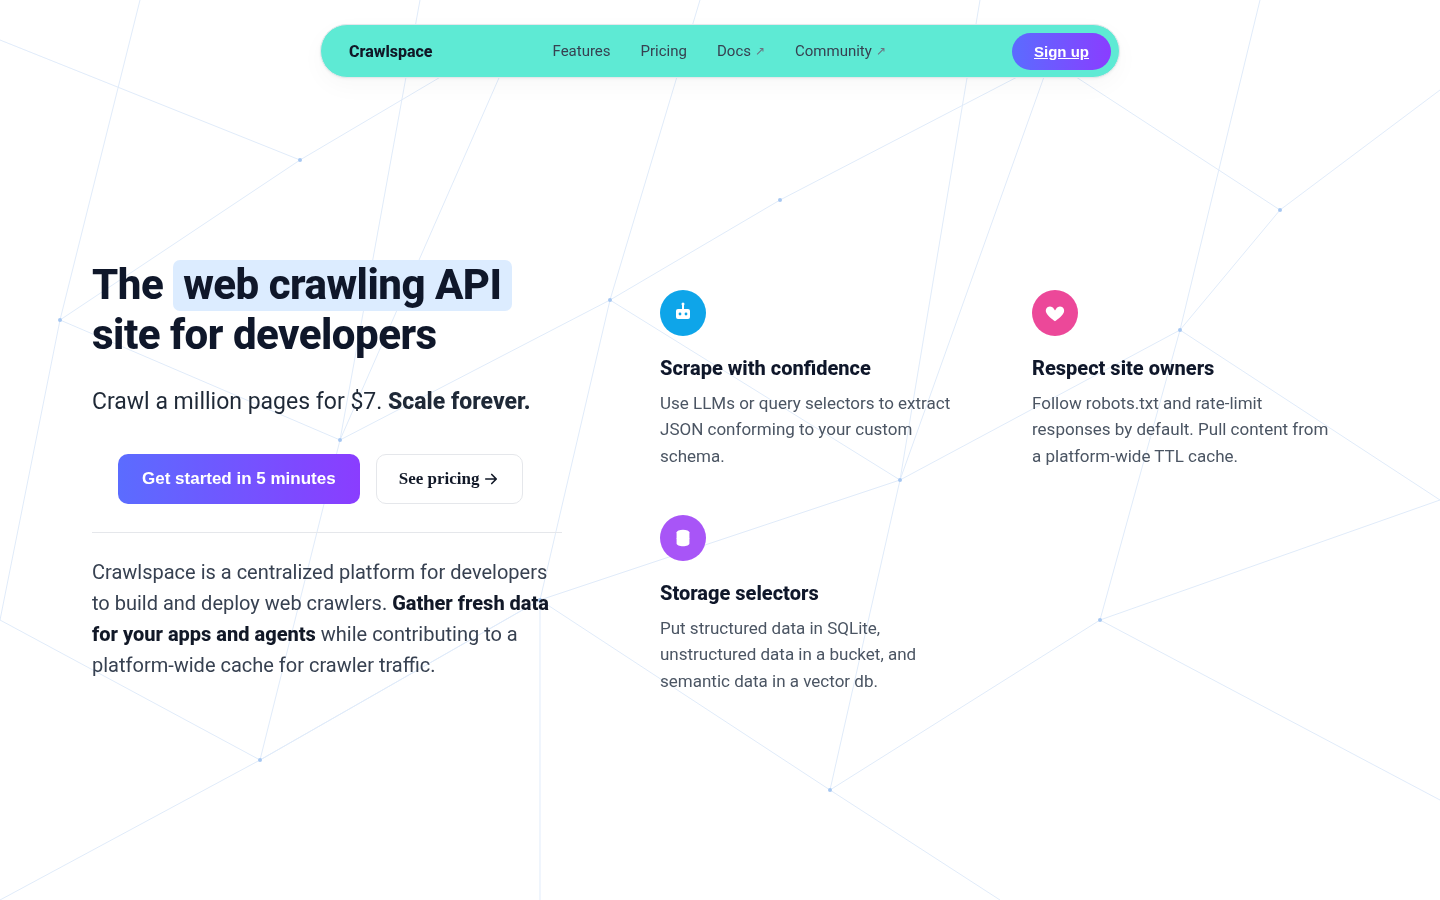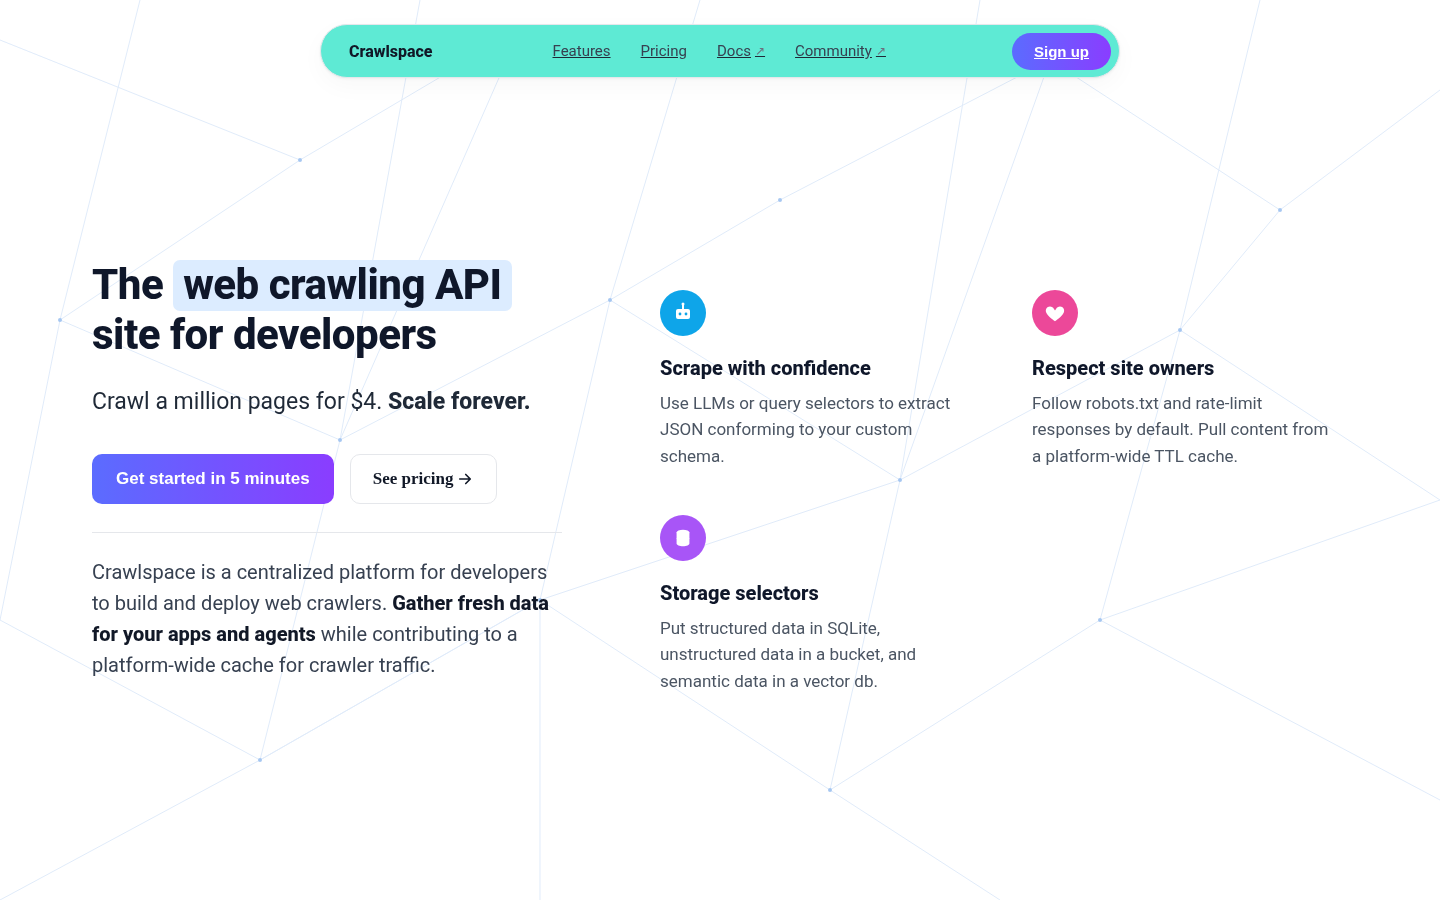"Features" .nav-links { text-decoration: underline -> none }
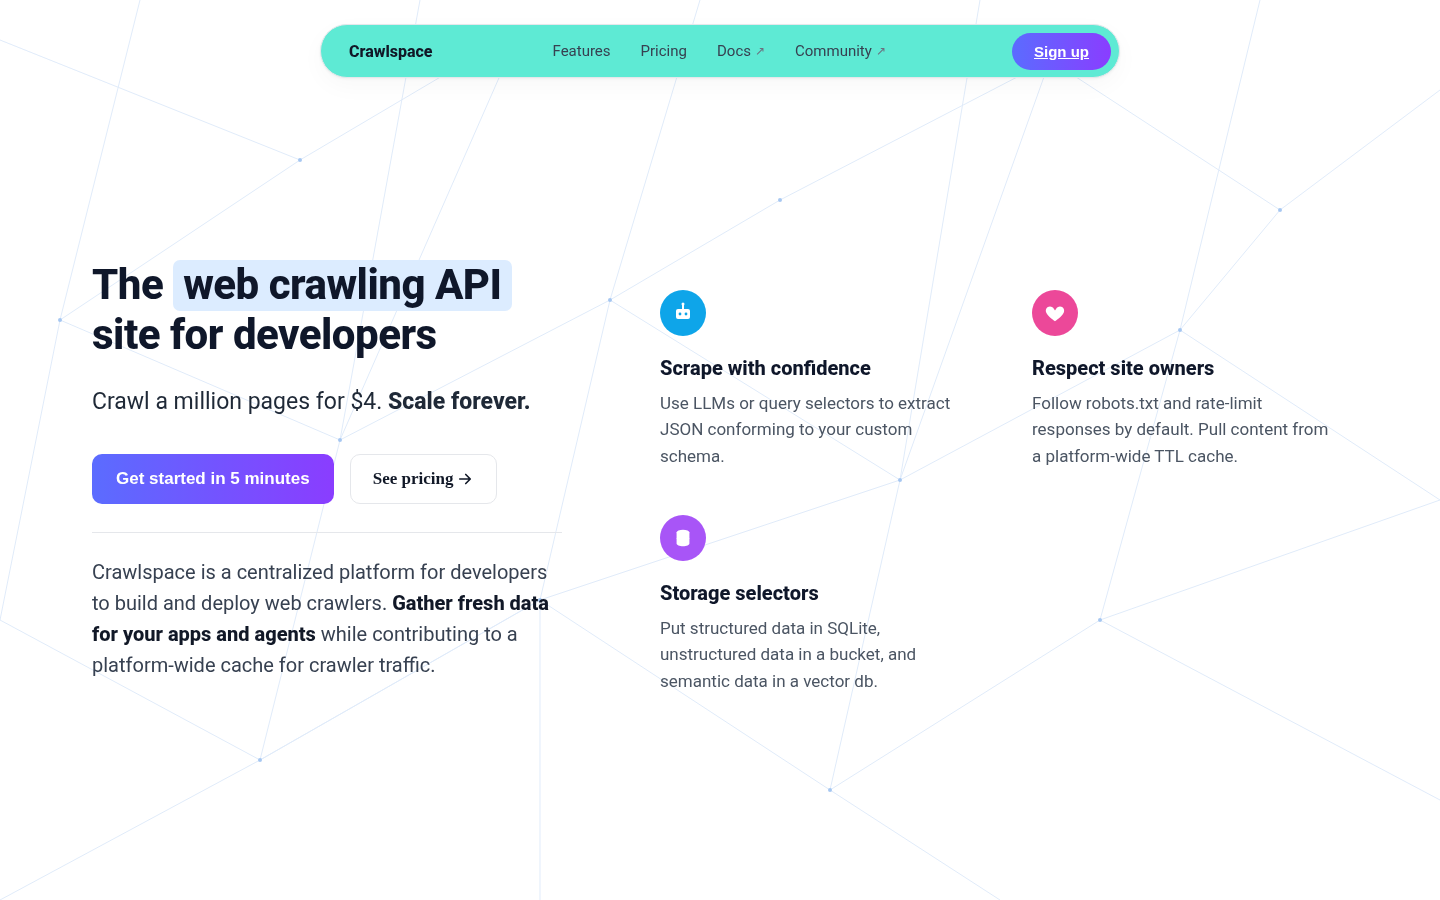"Crawl a million pages for" span { text: $4 -> $7 }
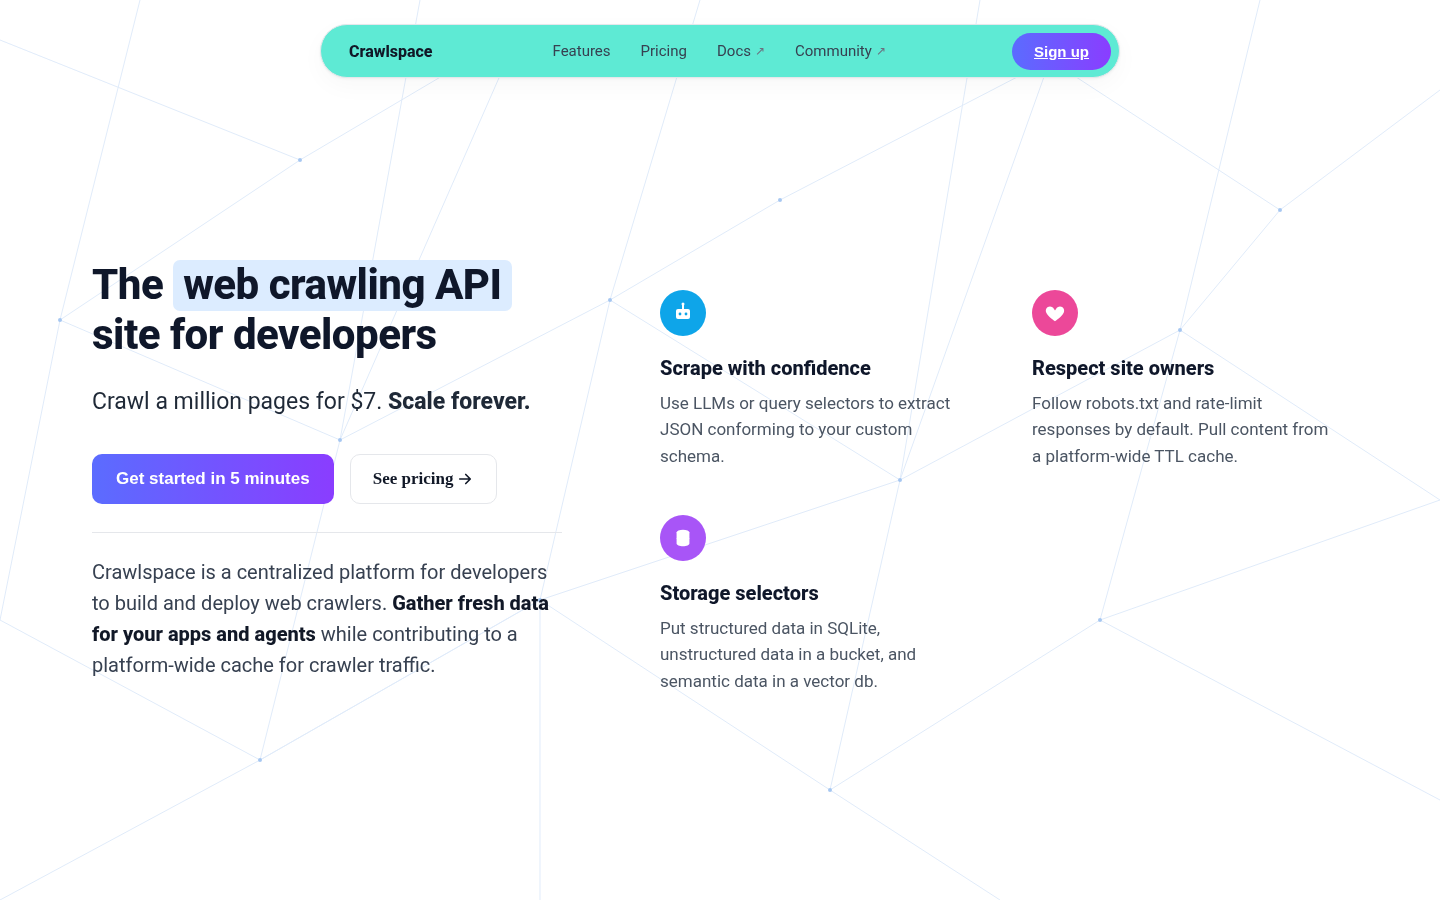"Get started in 5 minutes" .cta-primary { margin-left: none -> 26px }
